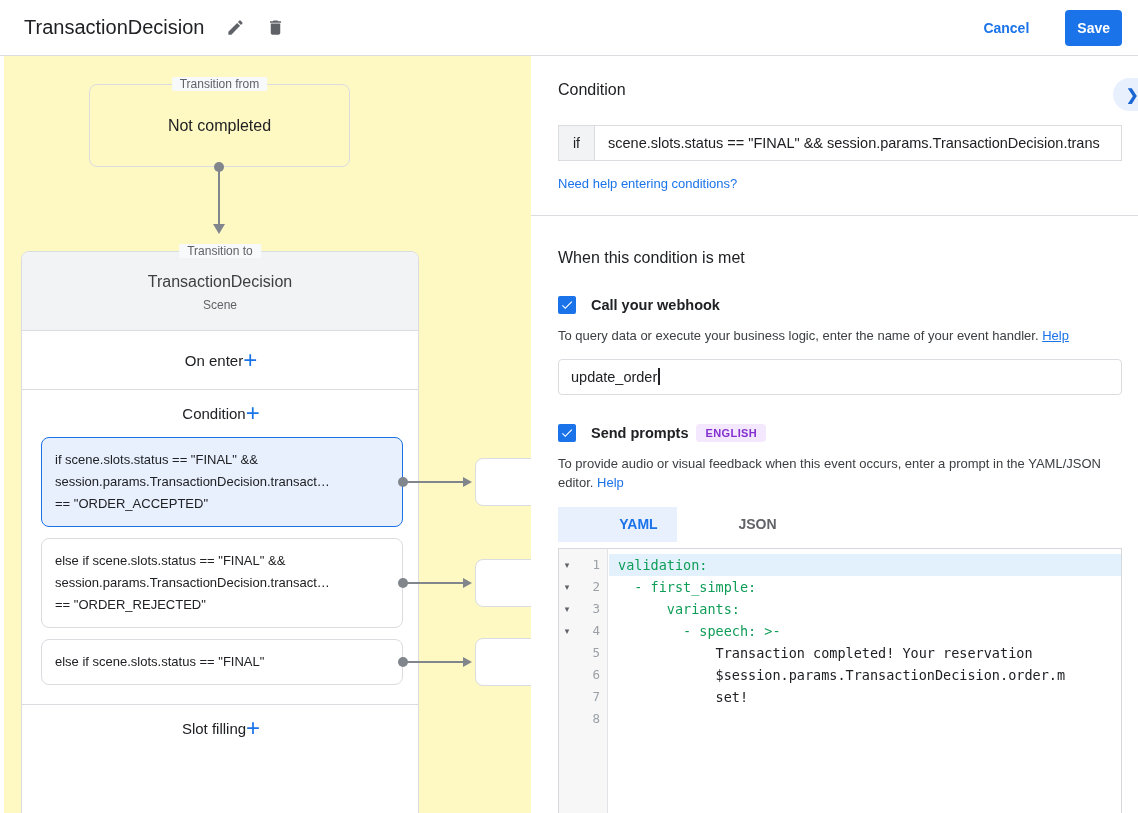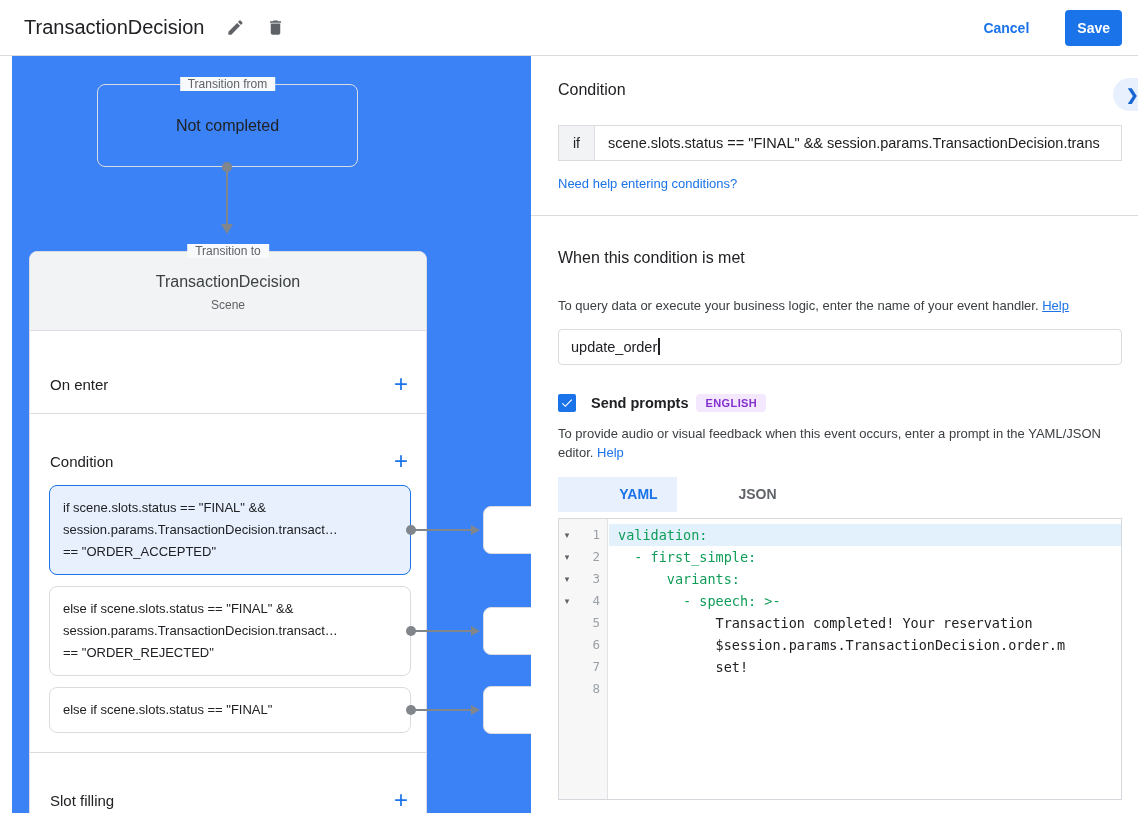"Transition from" .diagram { background: #3b82f6 -> #fef9c3; left: 12px -> 4px }
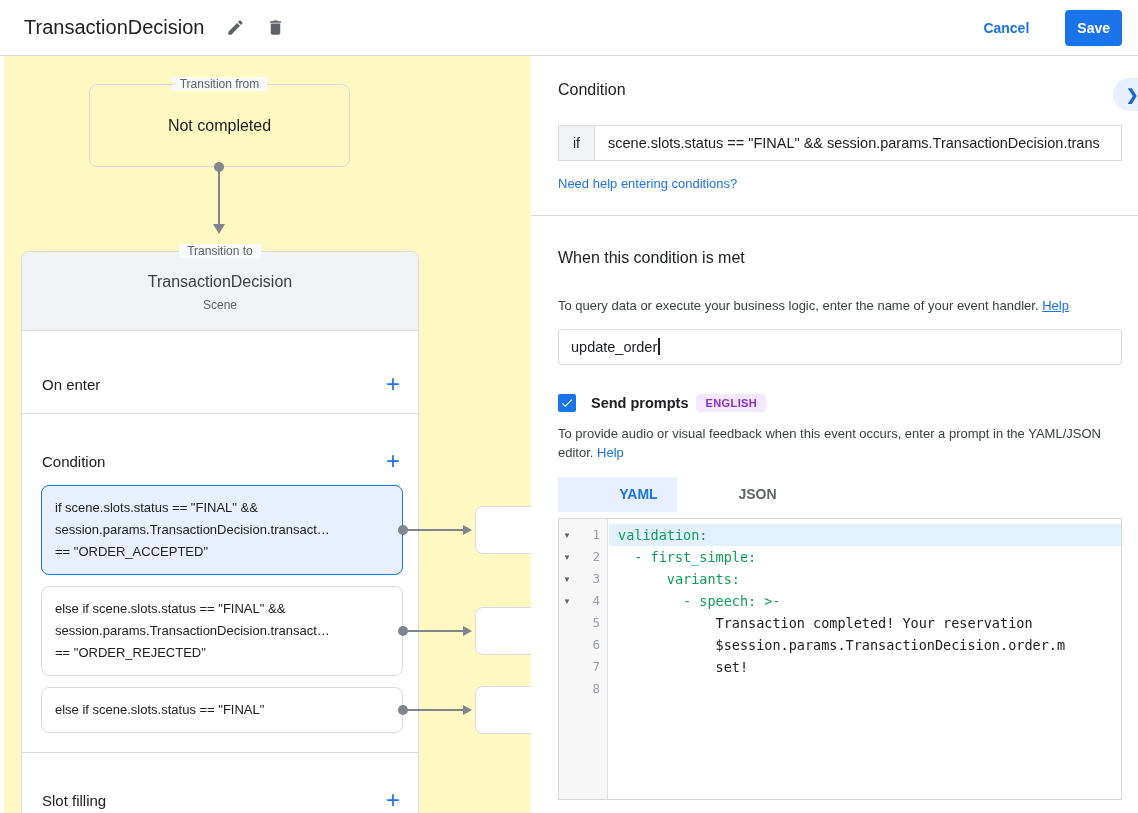"Call your webhook" div.check-row { html: none -> <div> <span> <svg> <path></path> </svg> </span> <span>Call your webhook</span> </div> }
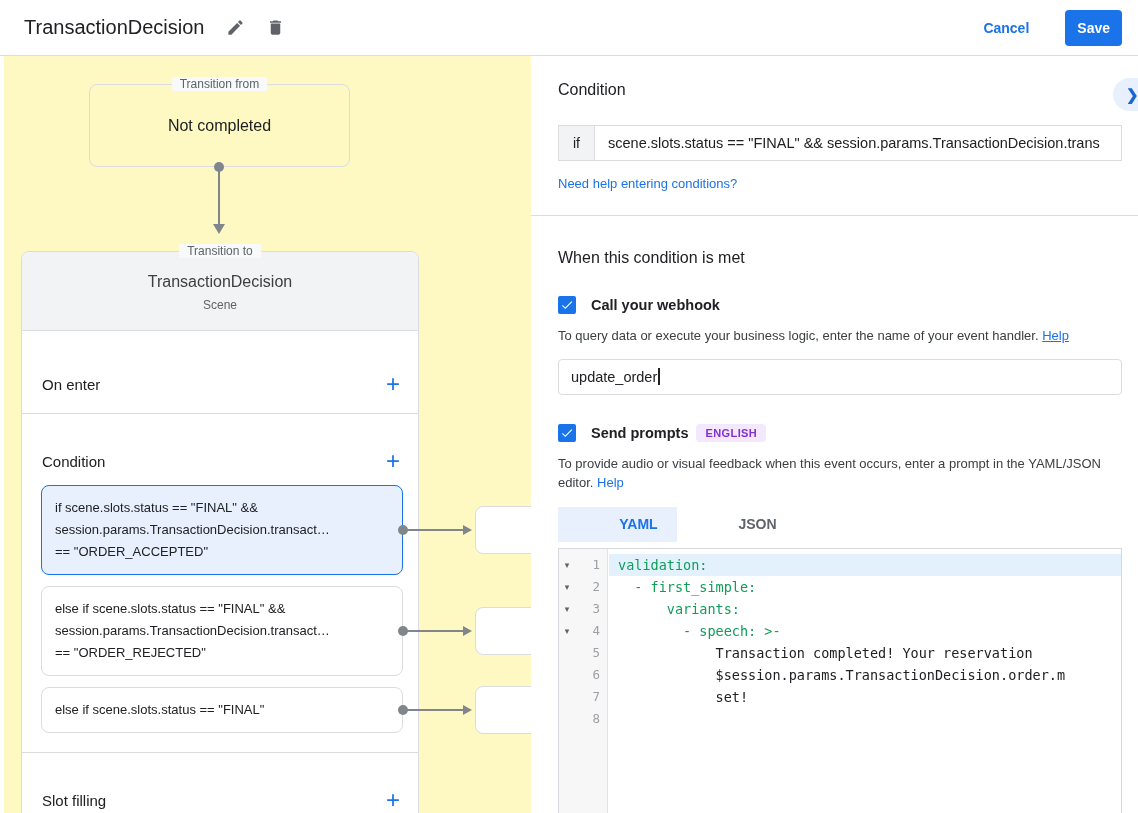"On enter" .sec-row { justify-content: space-between -> center; margin-top: 24px -> none }
